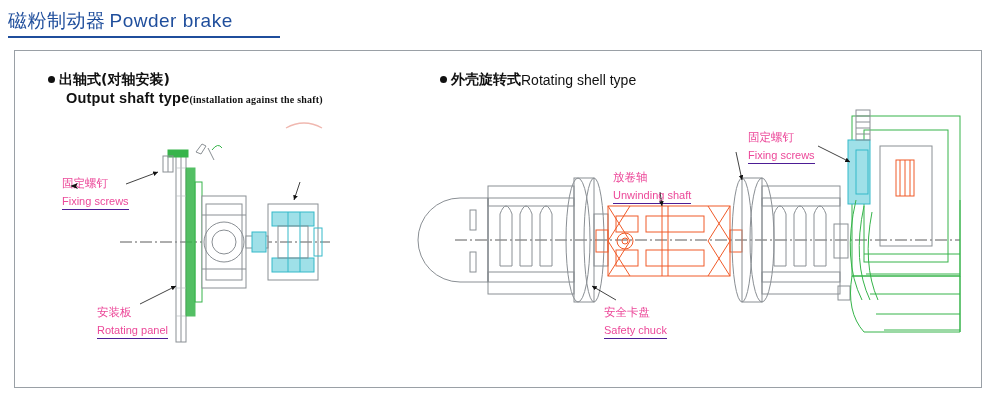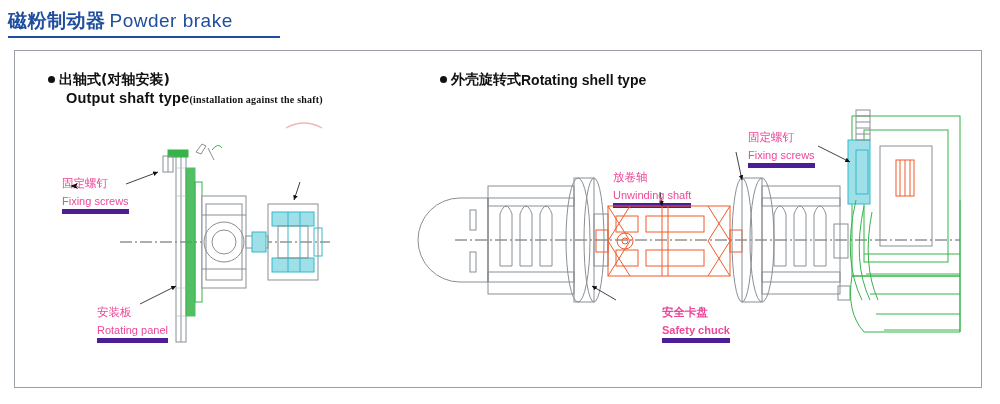"磁粉制动器" .page-title .cn { font-weight: bold -> none }
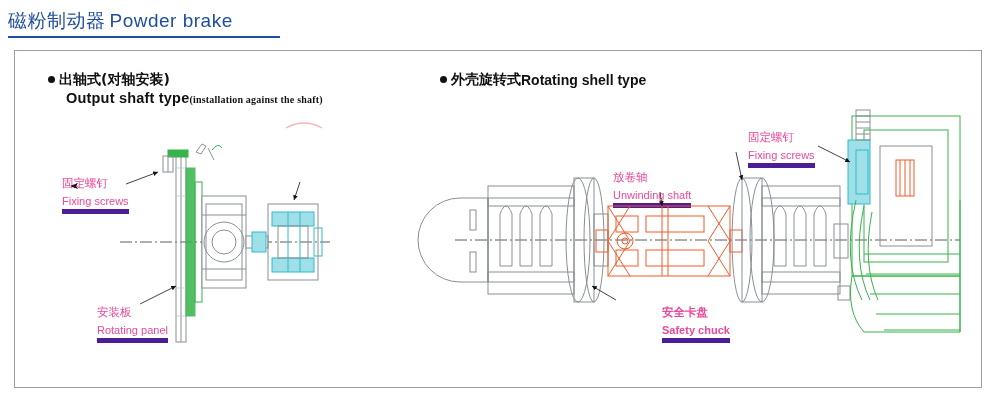"Rotating shell type" .sec-en { font-weight: bold -> normal }
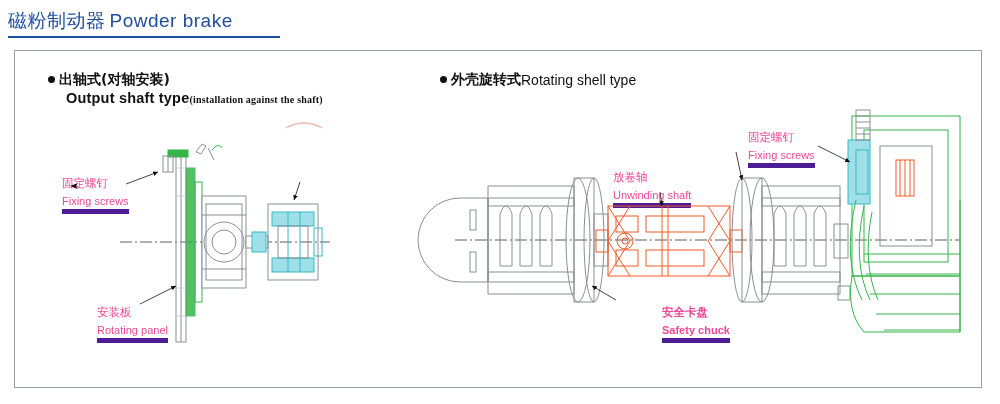"Fixing screws" .label.underline-en .l-en { border-bottom: 5px solid #4c1d95 -> 1px solid #4c1d95 }
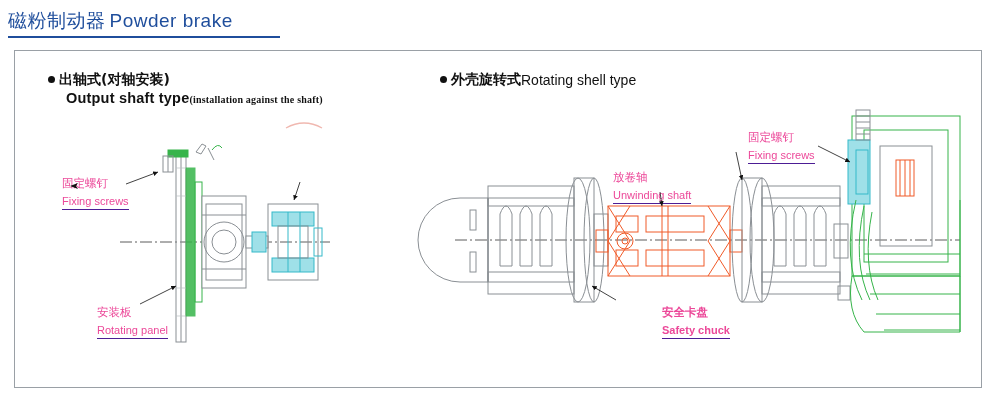"安全卡盘" div.label { font-weight: bold -> none; left: 662px -> 604px }
